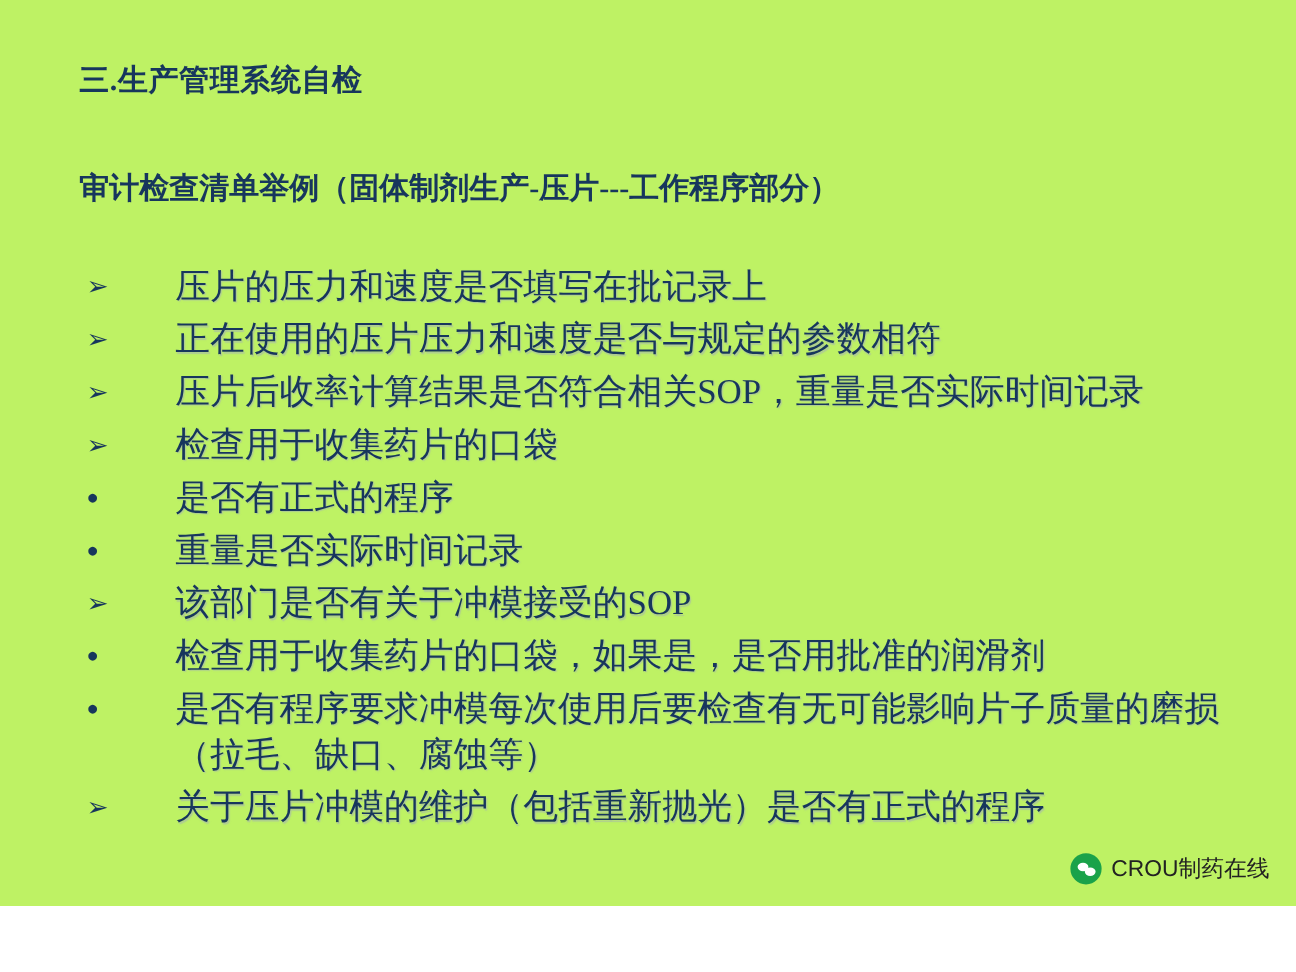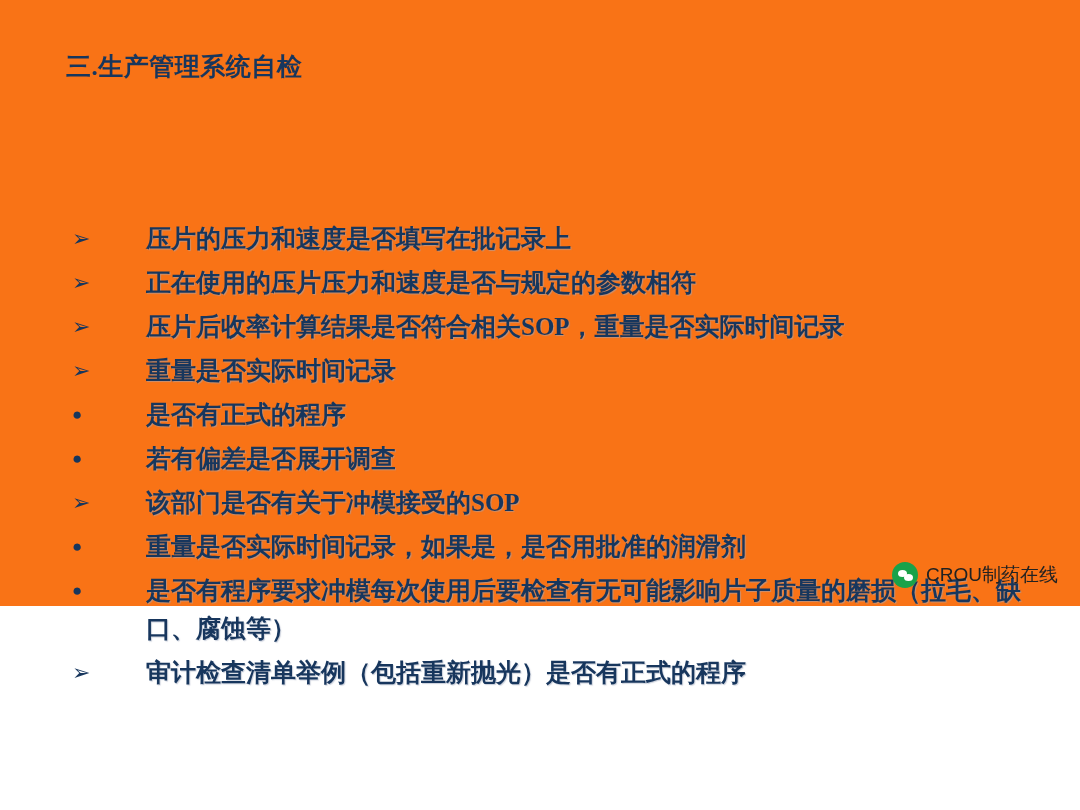"三.生产管理系统自检" .slide { background: #f97316 -> #bef264; height: 606px -> 755px }
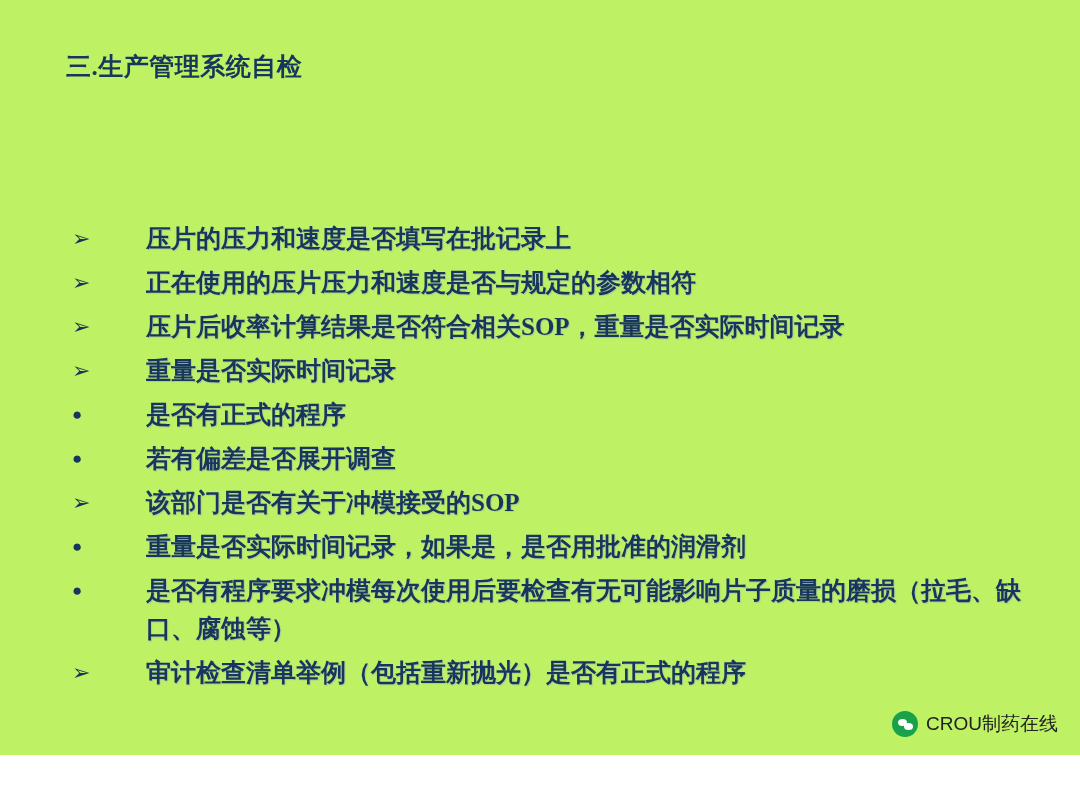"审计检查清单举例（固体制剂生产-压片---工作程序部分）" div.subtitle { html: none -> <div>审计检查清单举例（固体制剂生产-压片---工作程序部分）</div> }
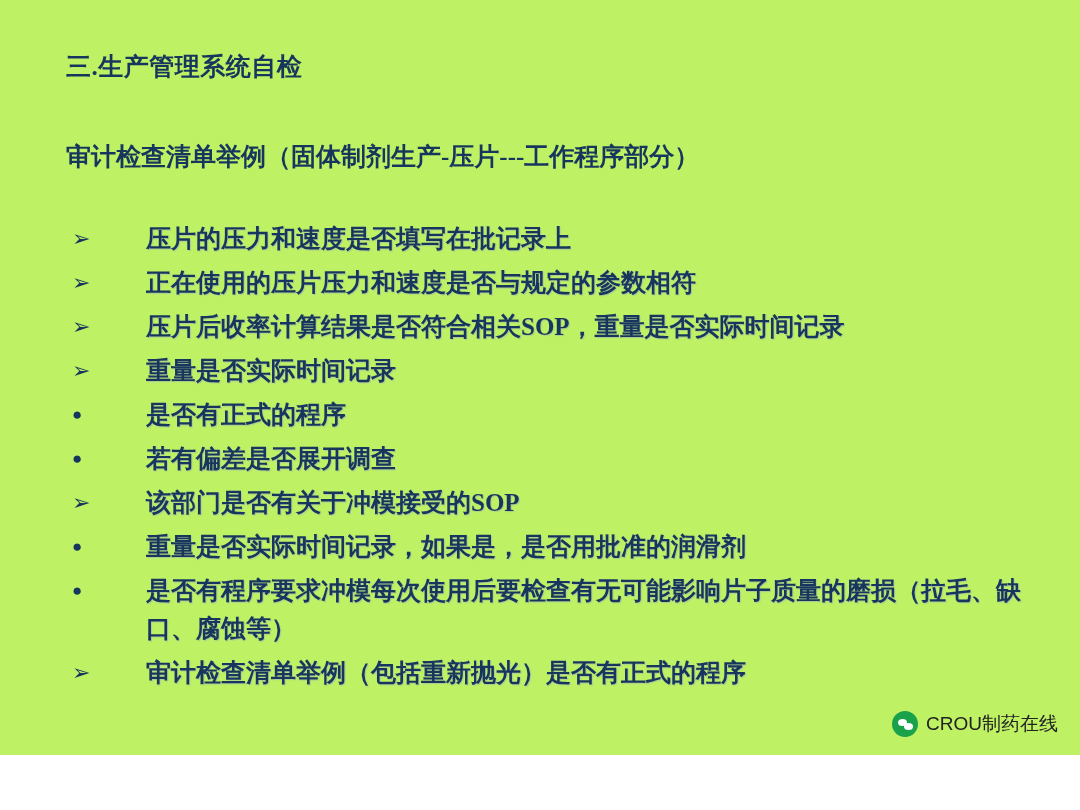"压片的压力和速度是否填写在批记录上" .bullet-text { font-size: 25px -> 29px; font-weight: bold -> normal }
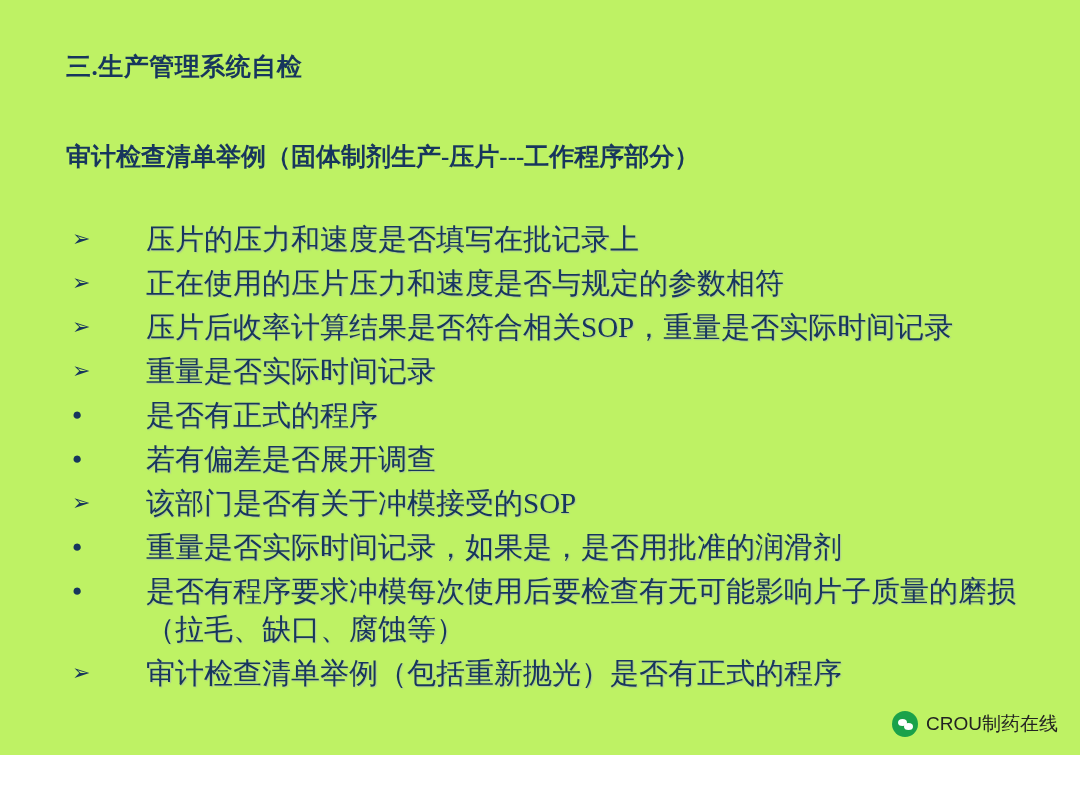"重量是否实际时间记录" span.bullet-text { text: 重量是否实际时间记录 -> 检查用于收集药片的口袋 }
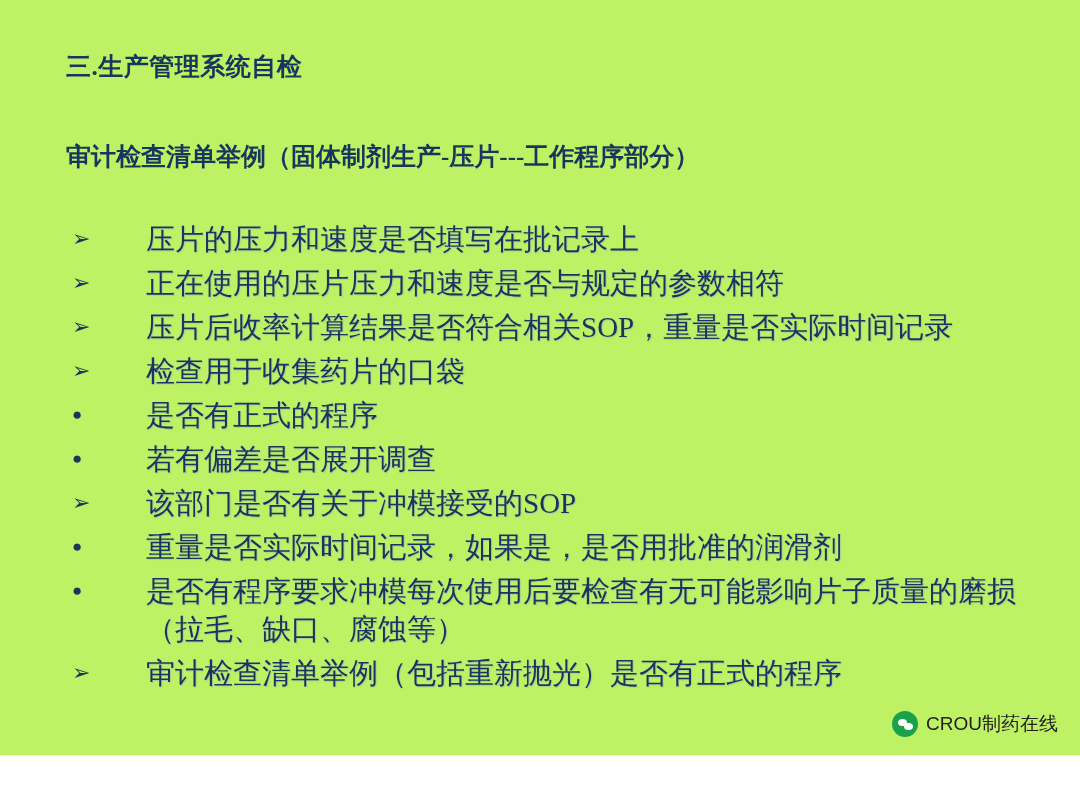"若有偏差是否展开调查" span.bullet-text { text: 若有偏差是否展开调查 -> 重量是否实际时间记录 }
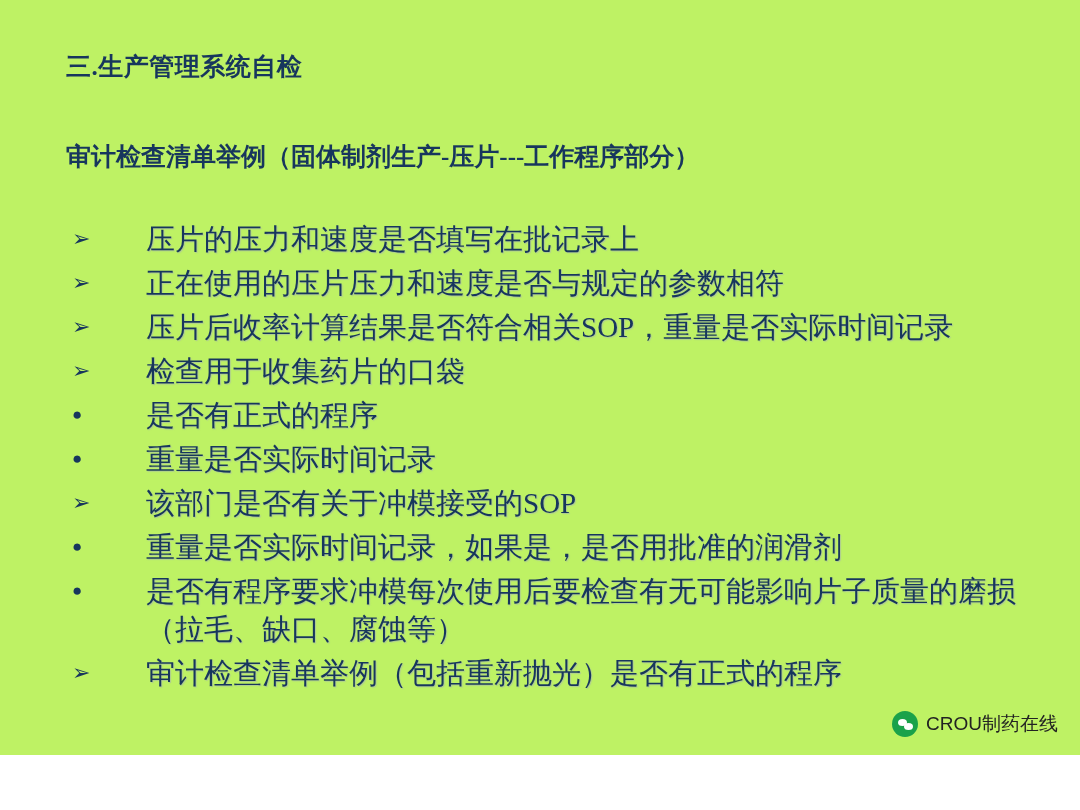"重量是否实际时间记录，如果是，是否用批准的润滑剂" span.bullet-text { text: 重量是否实际时间记录 -> 检查用于收集药片的口袋 }
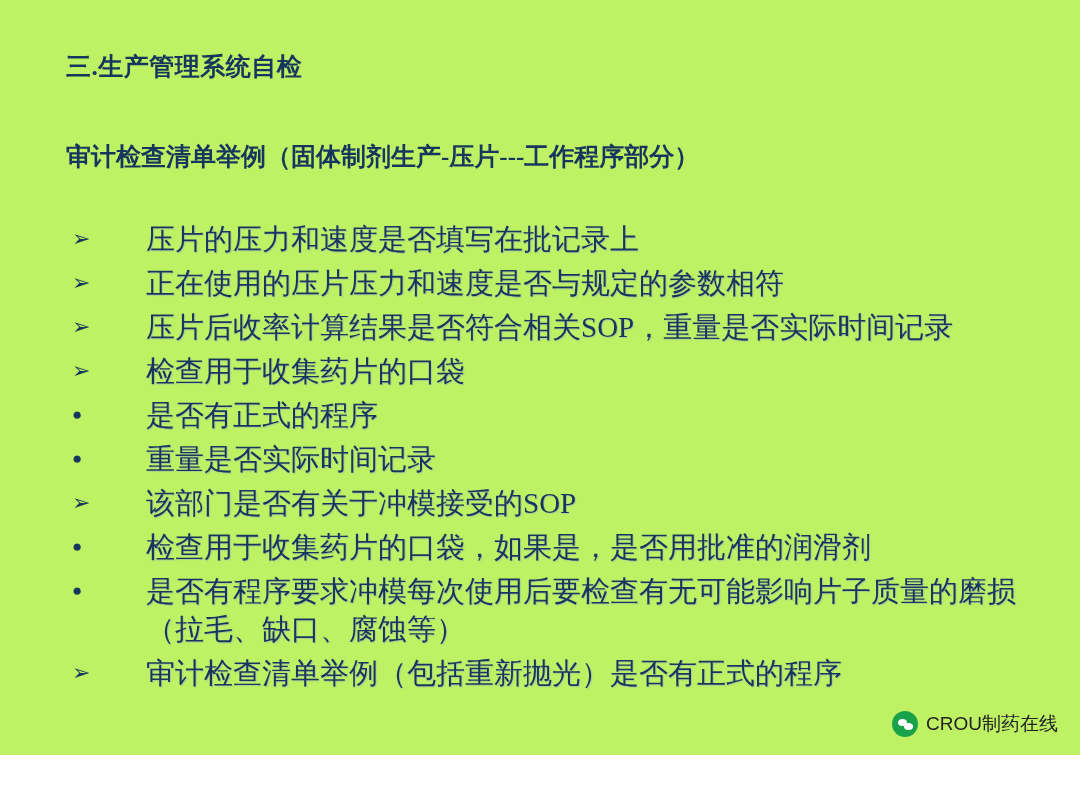"审计检查清单举例（包括重新抛光）是否有正式的程序" span.bullet-text { text: 审计检查清单举例 -> 关于压片冲模的维护 }
